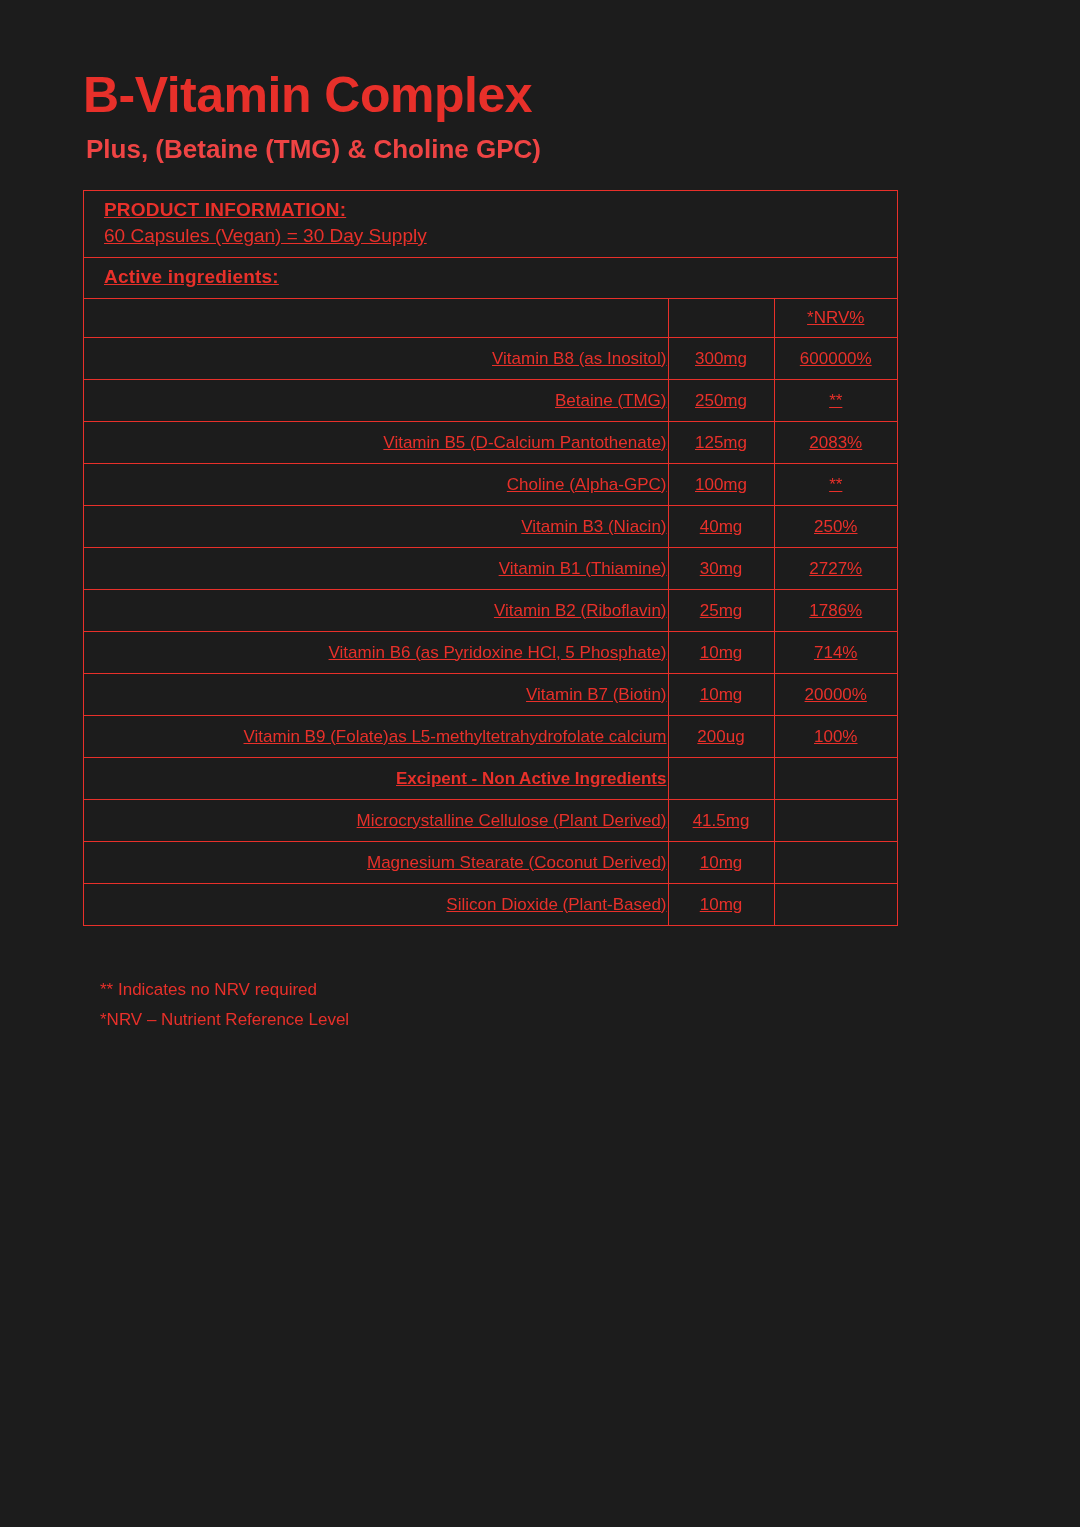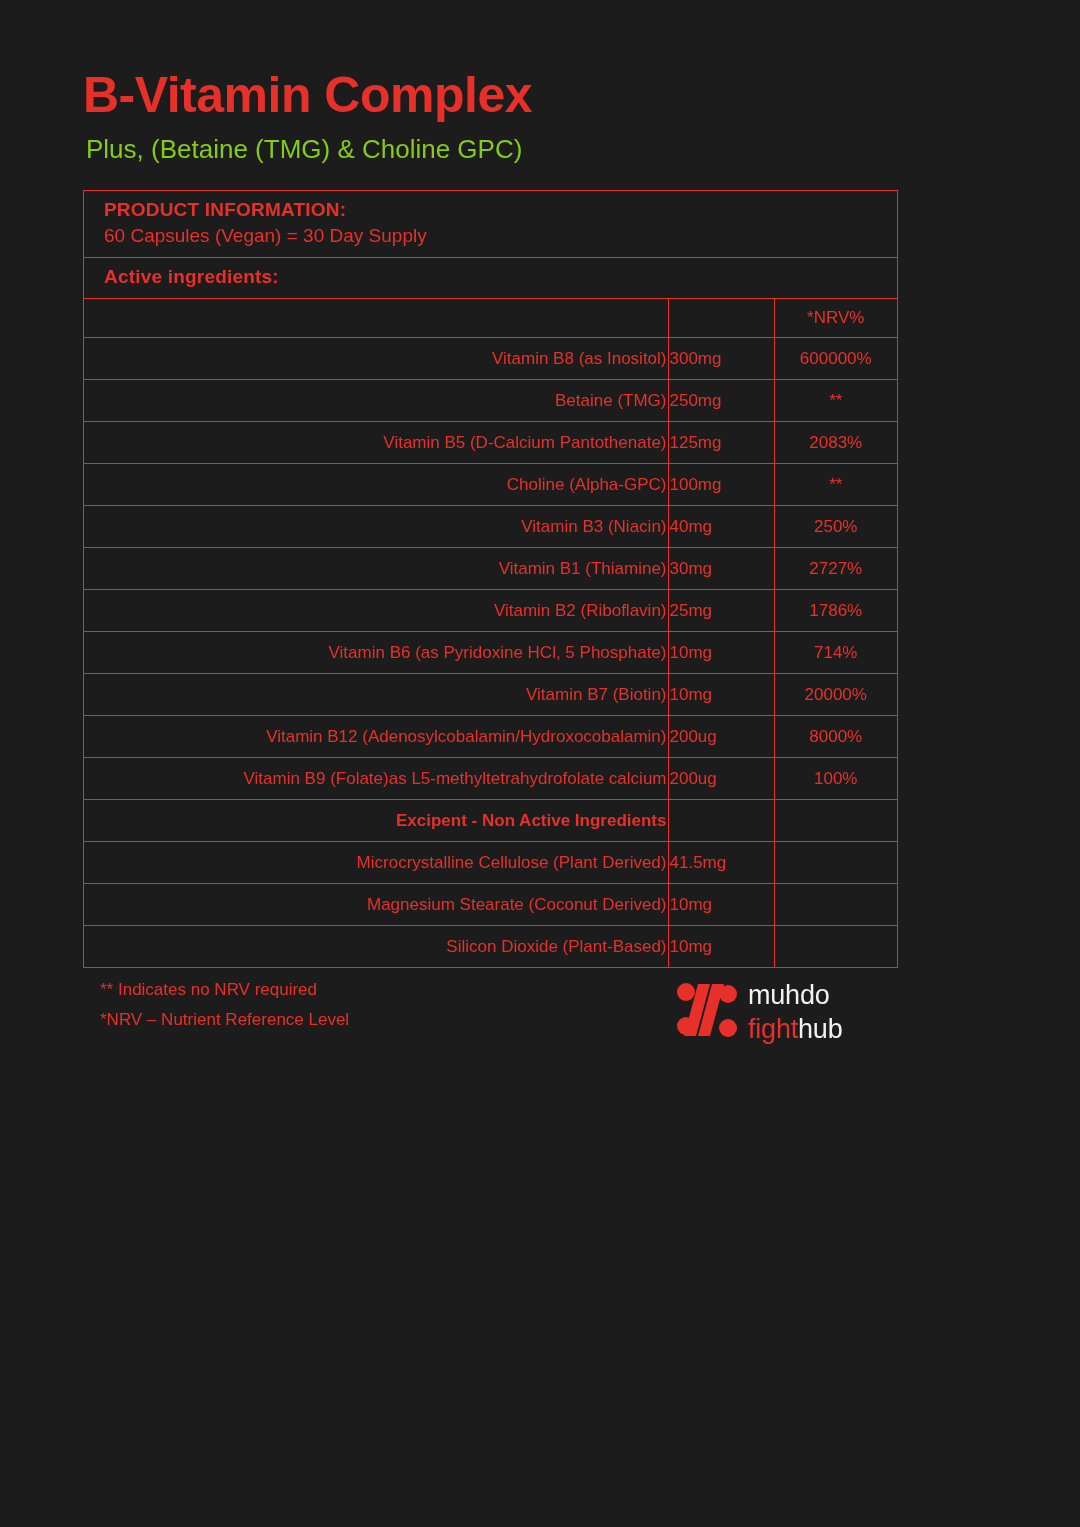"Plus, (Betaine (TMG) & Choline" .subtitle { color: #84cc16 -> #ef4444; font-weight: normal -> bold }
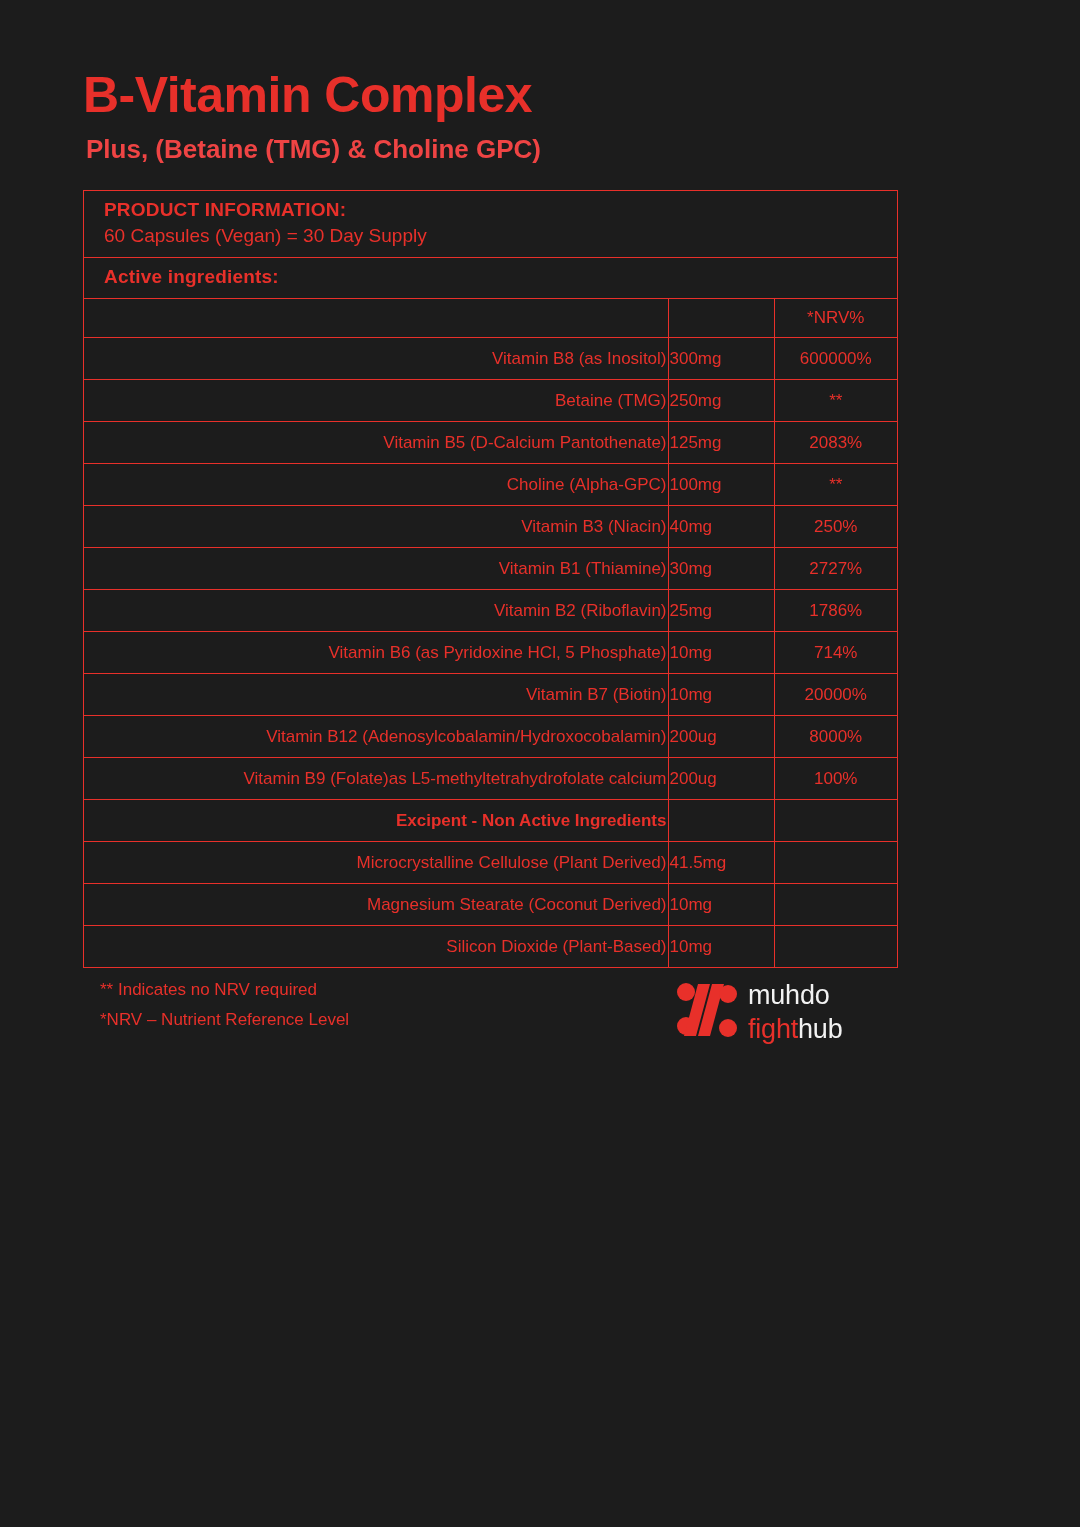"PRODUCT INFORMATION:" .table-wrap { text-decoration: none -> underline }
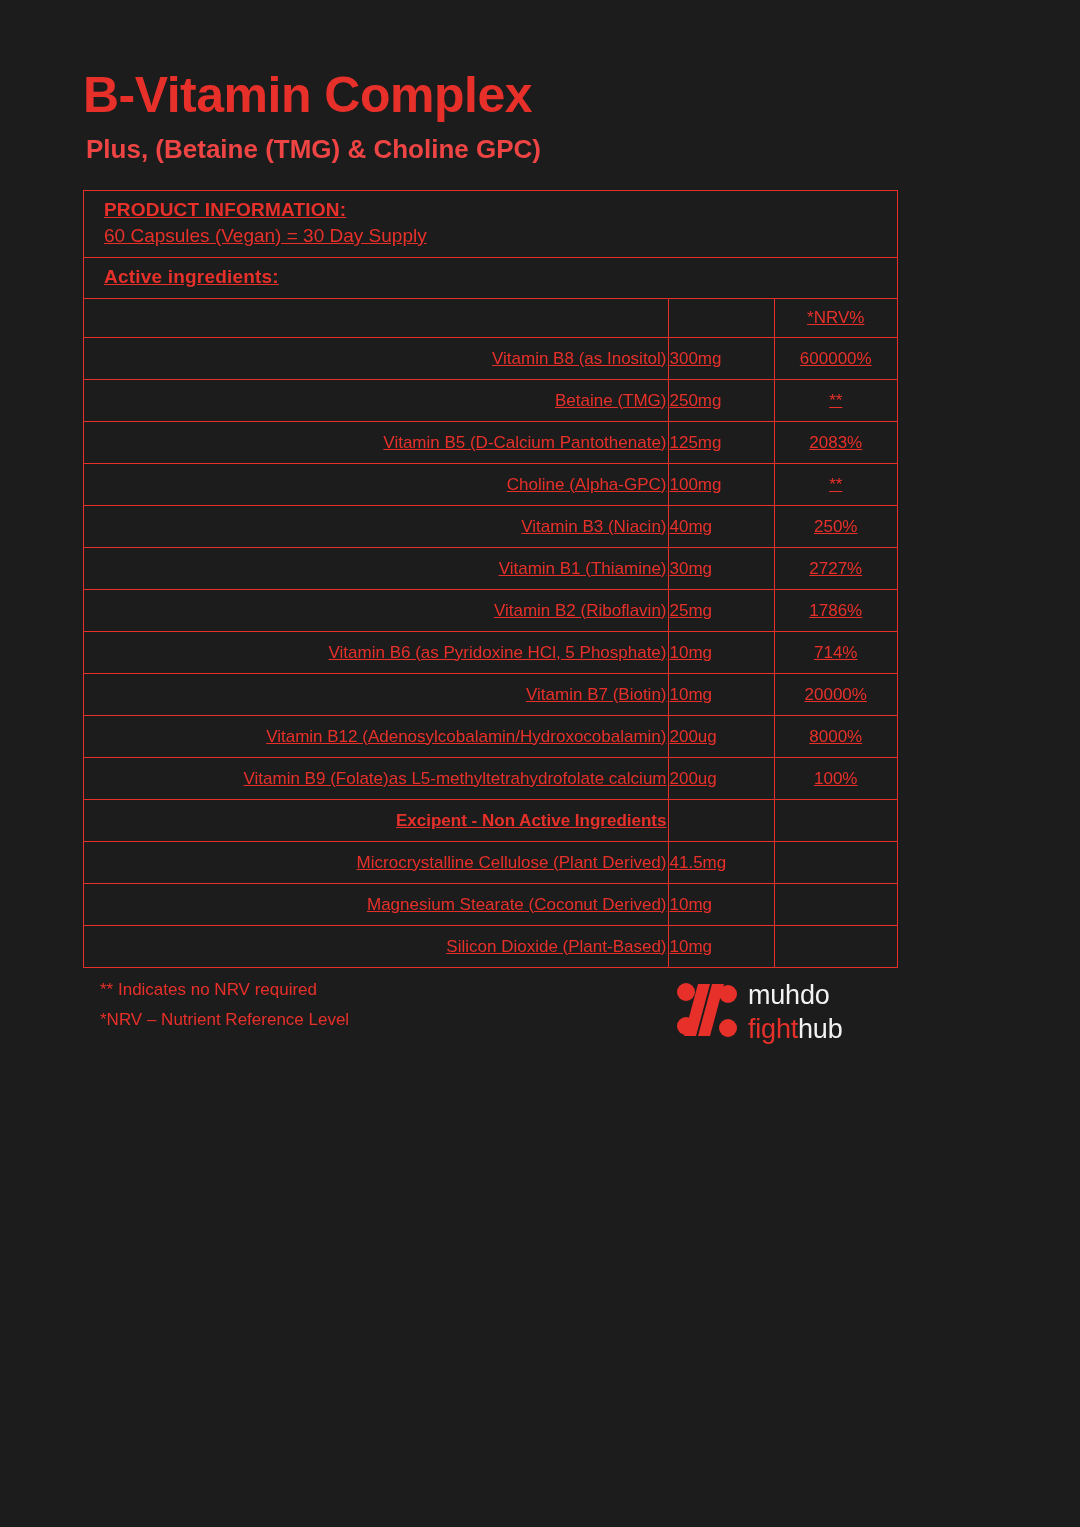"300mg" td.amt { text-align: none -> center }
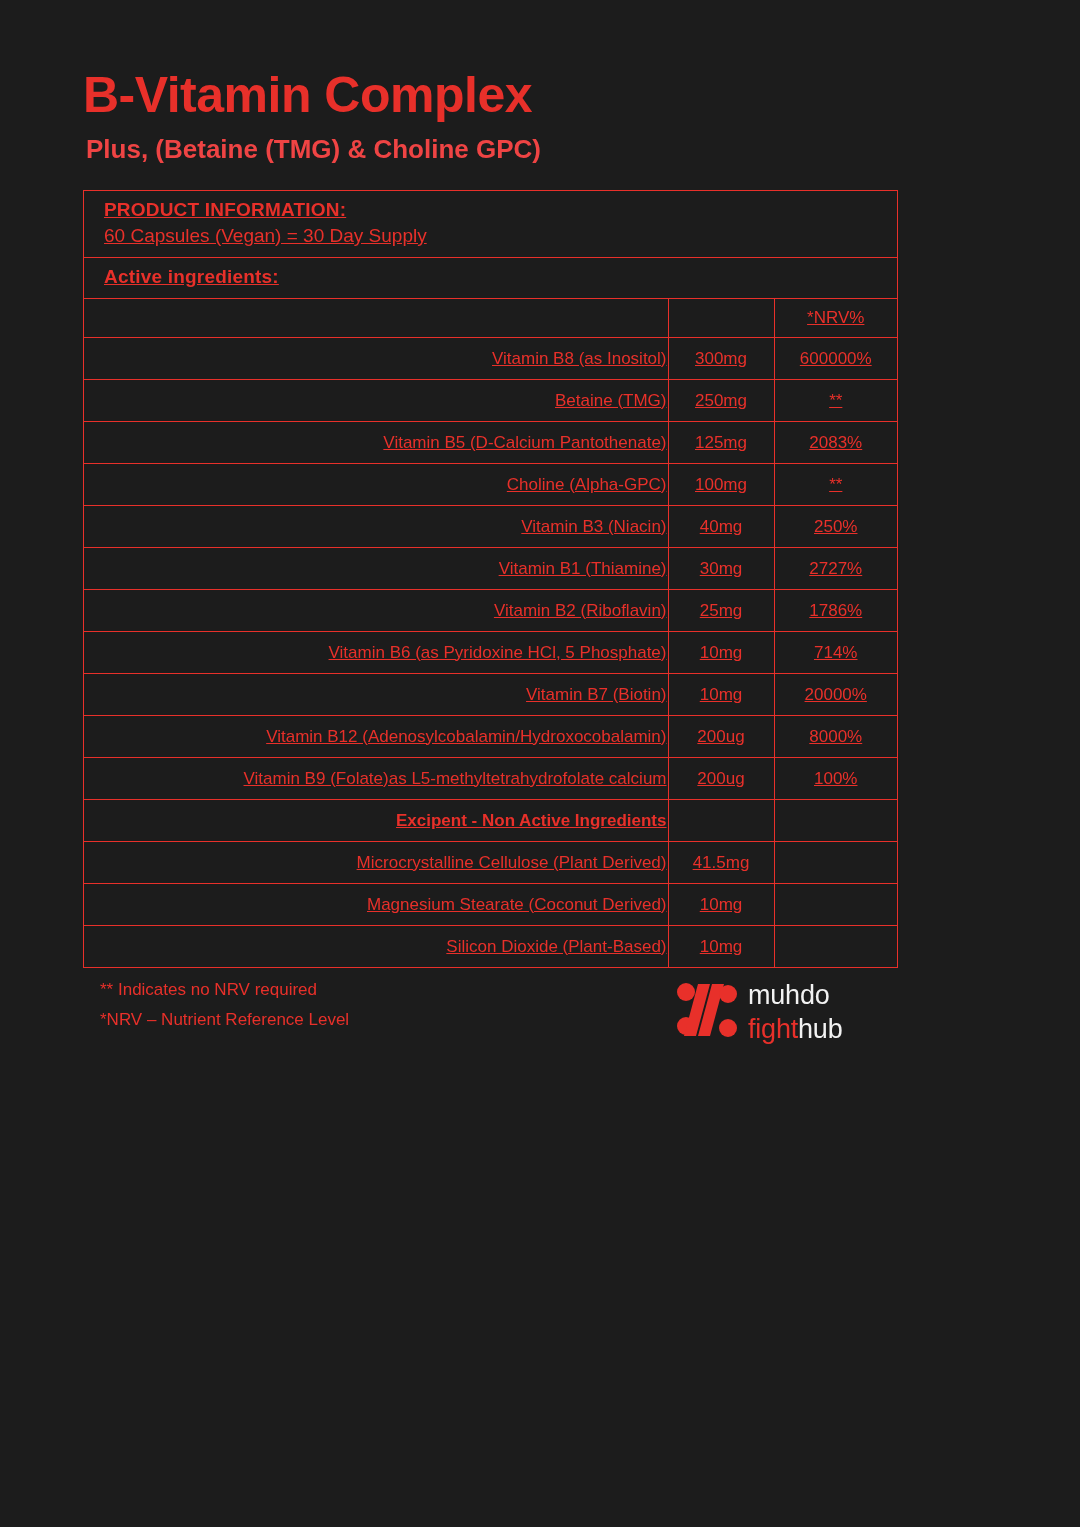"Vitamin B12" tr { html: <tr> <td>Vitamin B12 (Adenosylcobalamin/Hydroxocobalamin)</td> <td>200ug</td> <td>8000%</td> </tr> -> none }
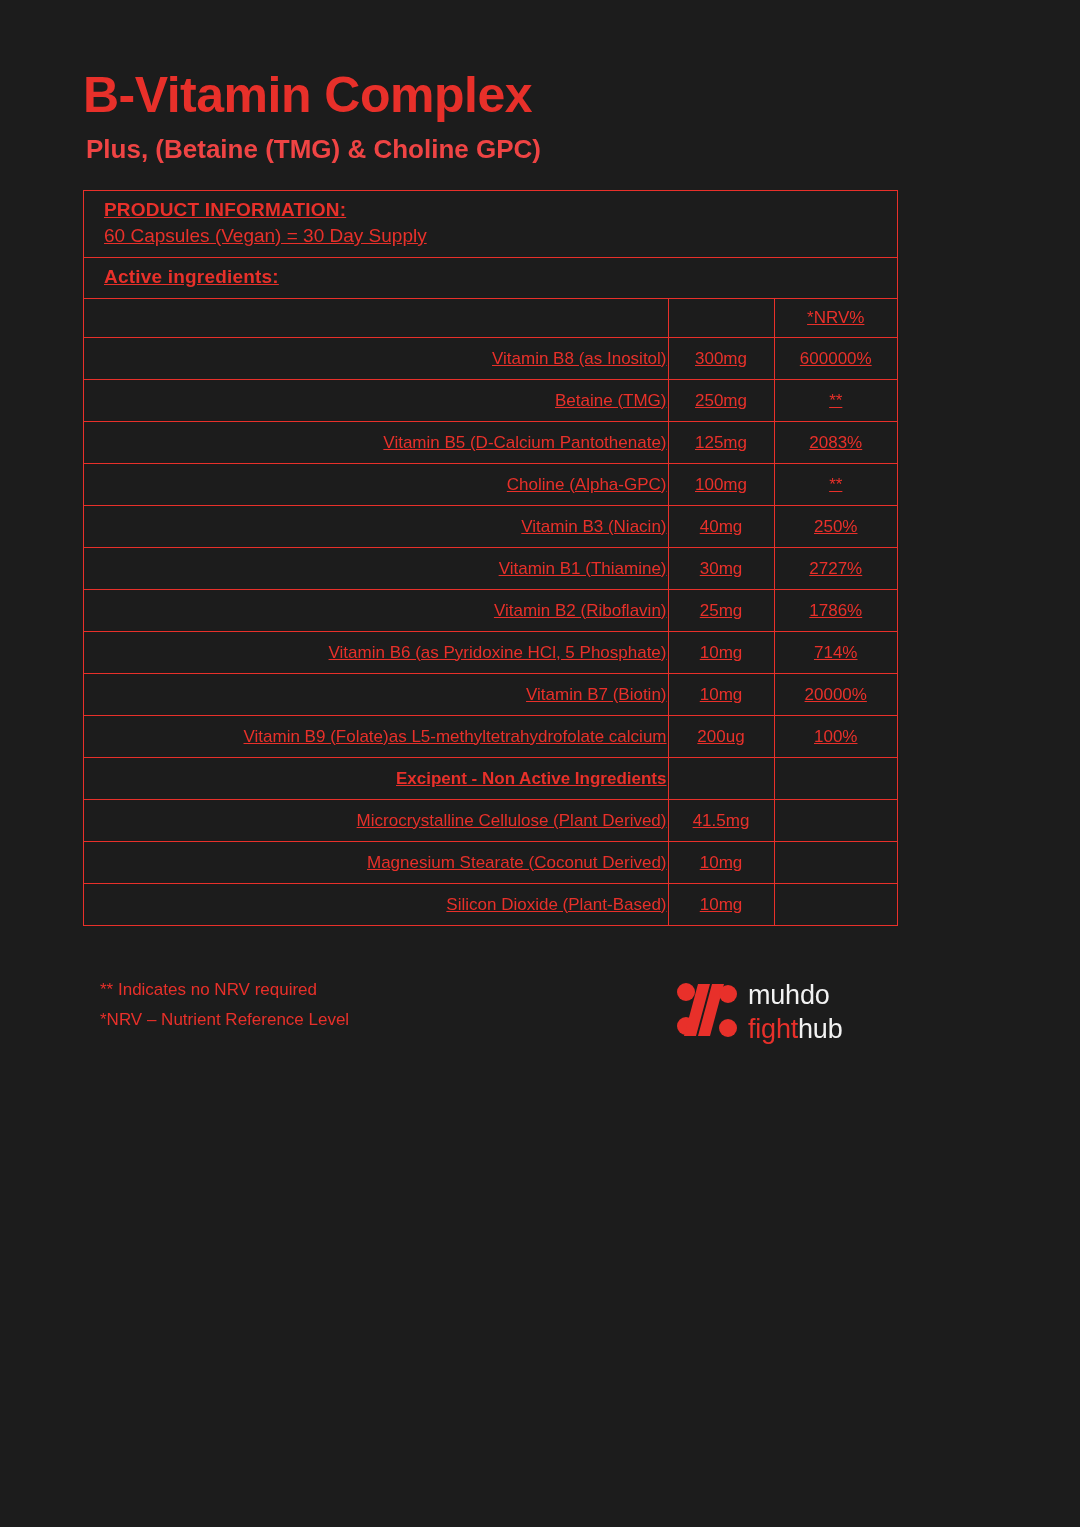"muhdo" div.logo { html: <div> <div> <svg> <g> <circle></circle> <circle></circle> <path></path> <path></path> <circle></circle> <circle></circle> </g> </svg> </div> <div> <div>muhdo</div> <div><span>fight</span><span>hub</span></div> </div> </div> -> none }
